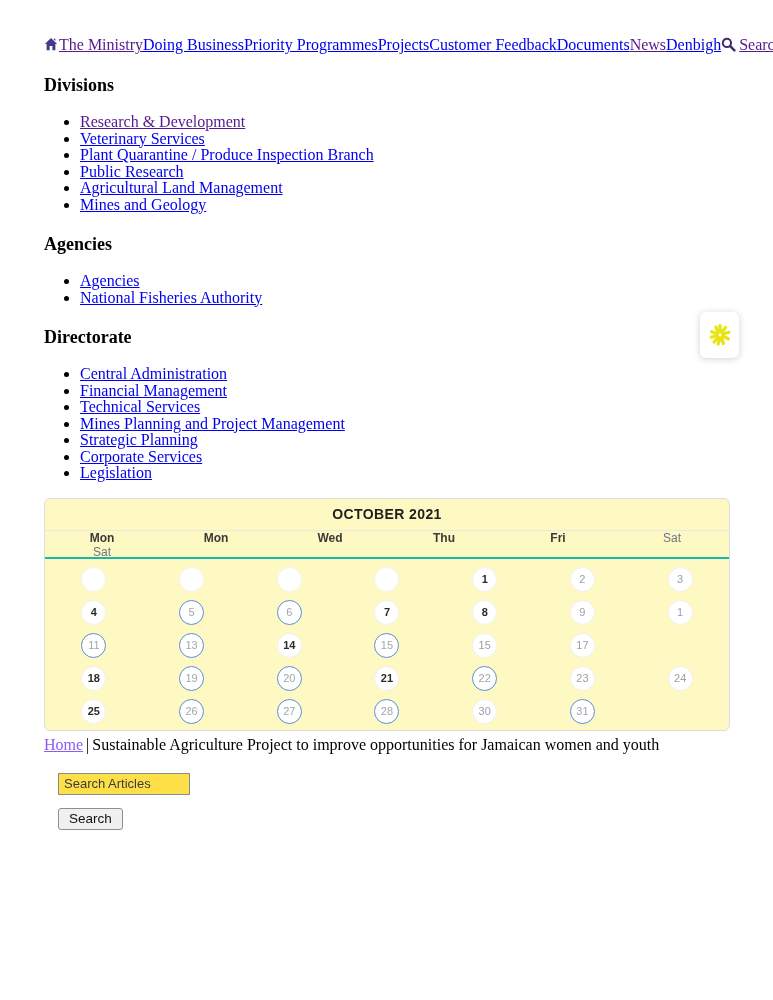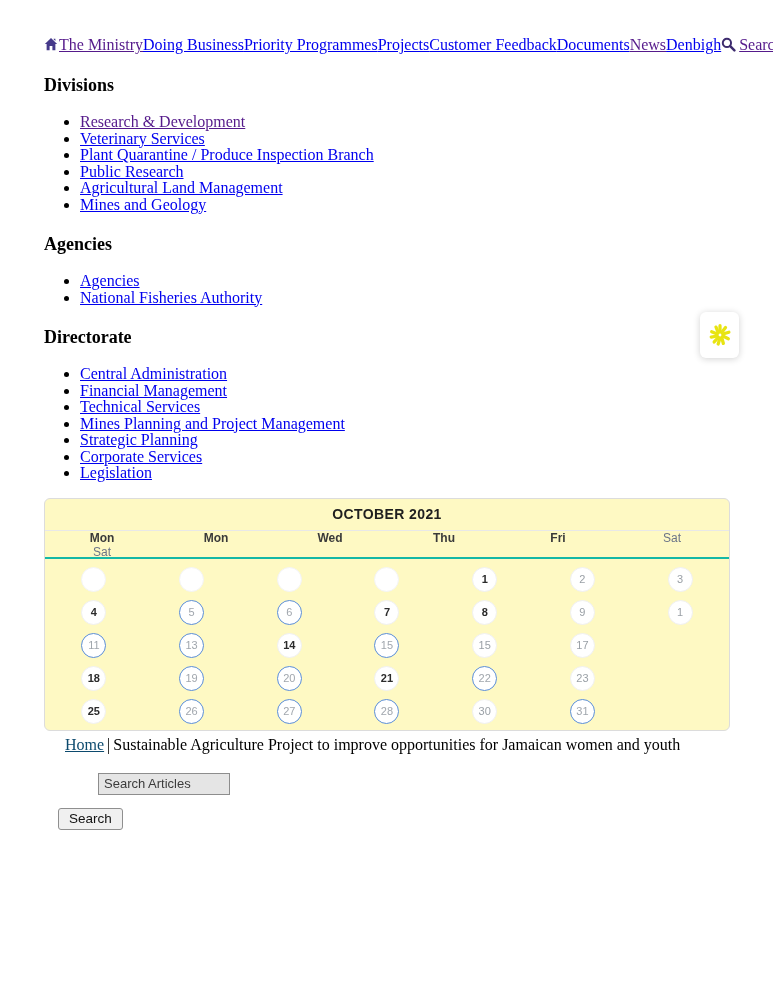"24" div.day-cell { html: none -> <div> <span>24</span> </div> }
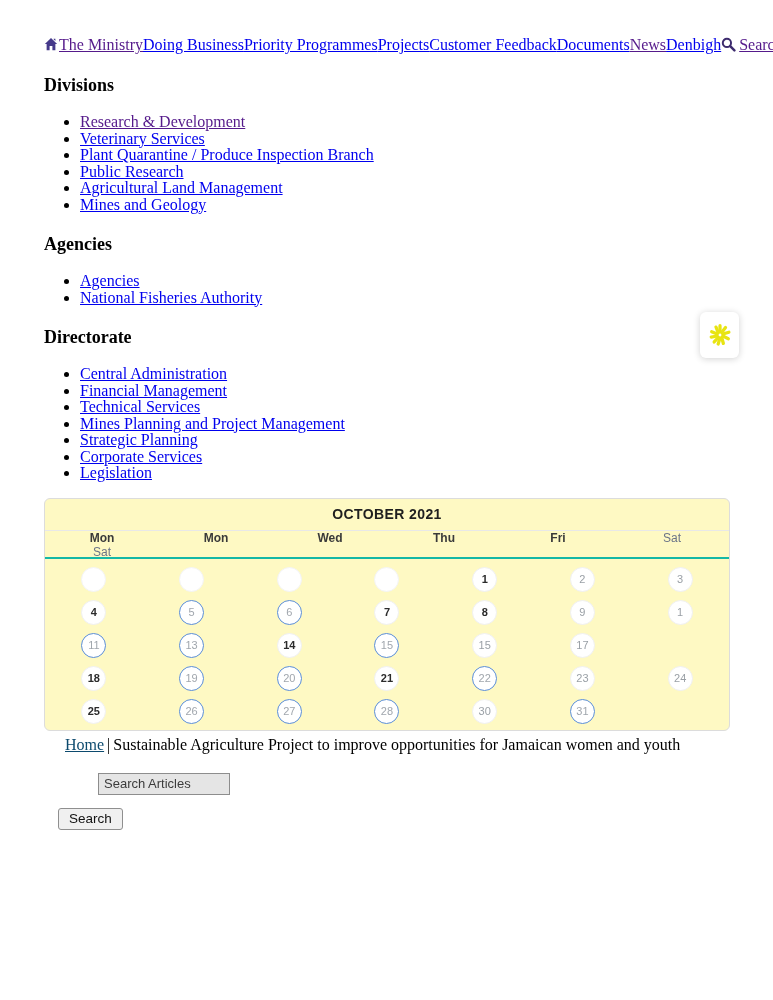"Home" .breadcrumb a { color: #0c4a6e -> #8b5cf6; margin-left: 21px -> none }
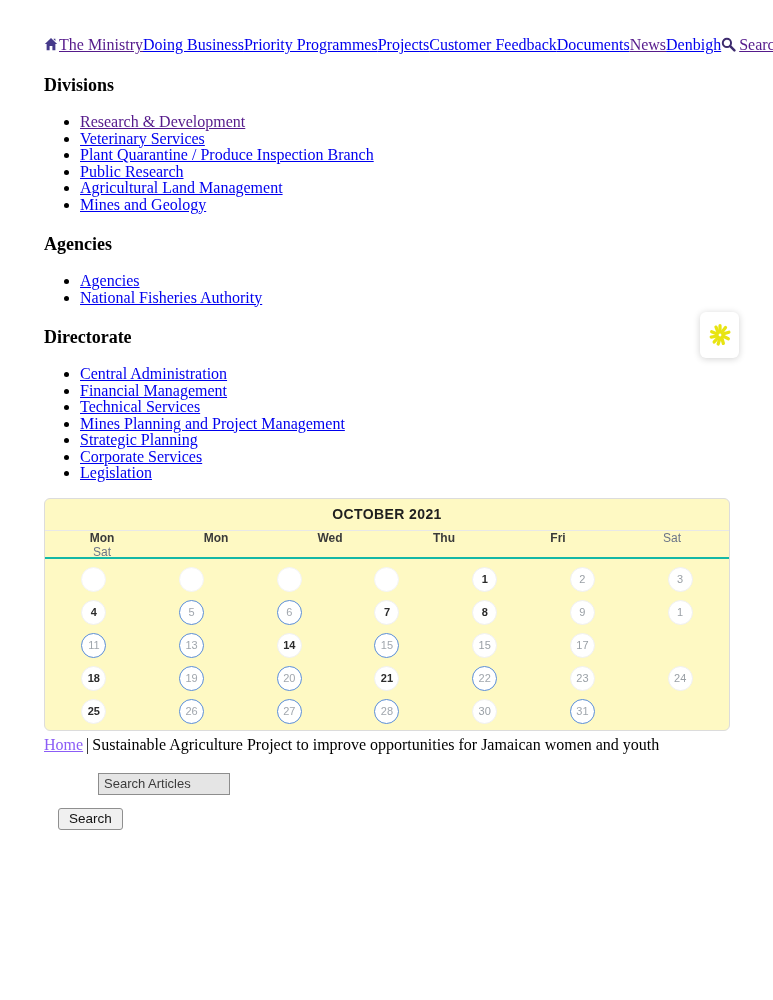"Search Articles" .article-search input { background: #e5e5e5 -> #fde047; margin-left: 40px -> none }
